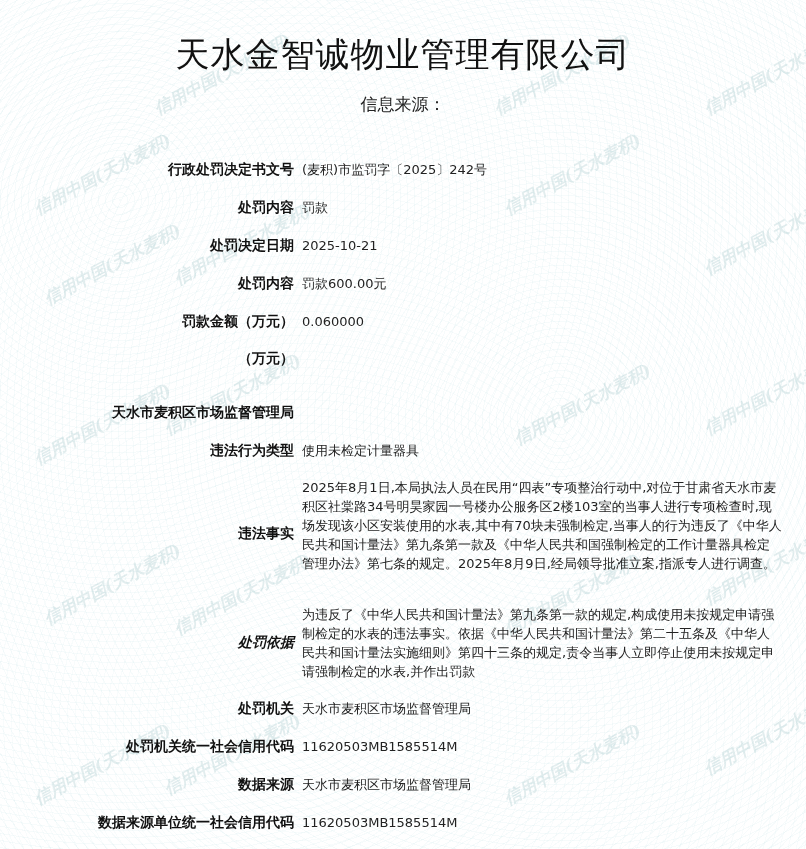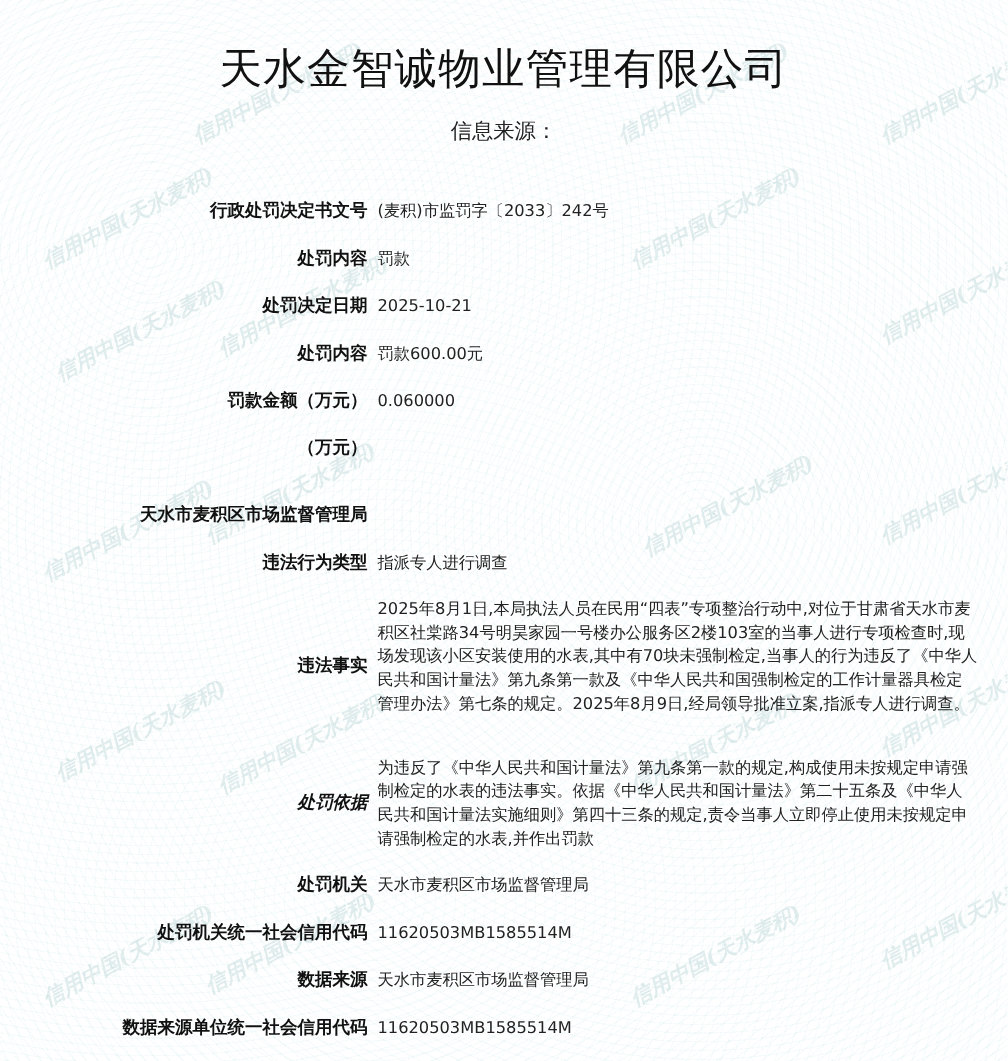"(麦积)市监罚字〔2033〕242号" div.value { text: 2033 -> 2025 }
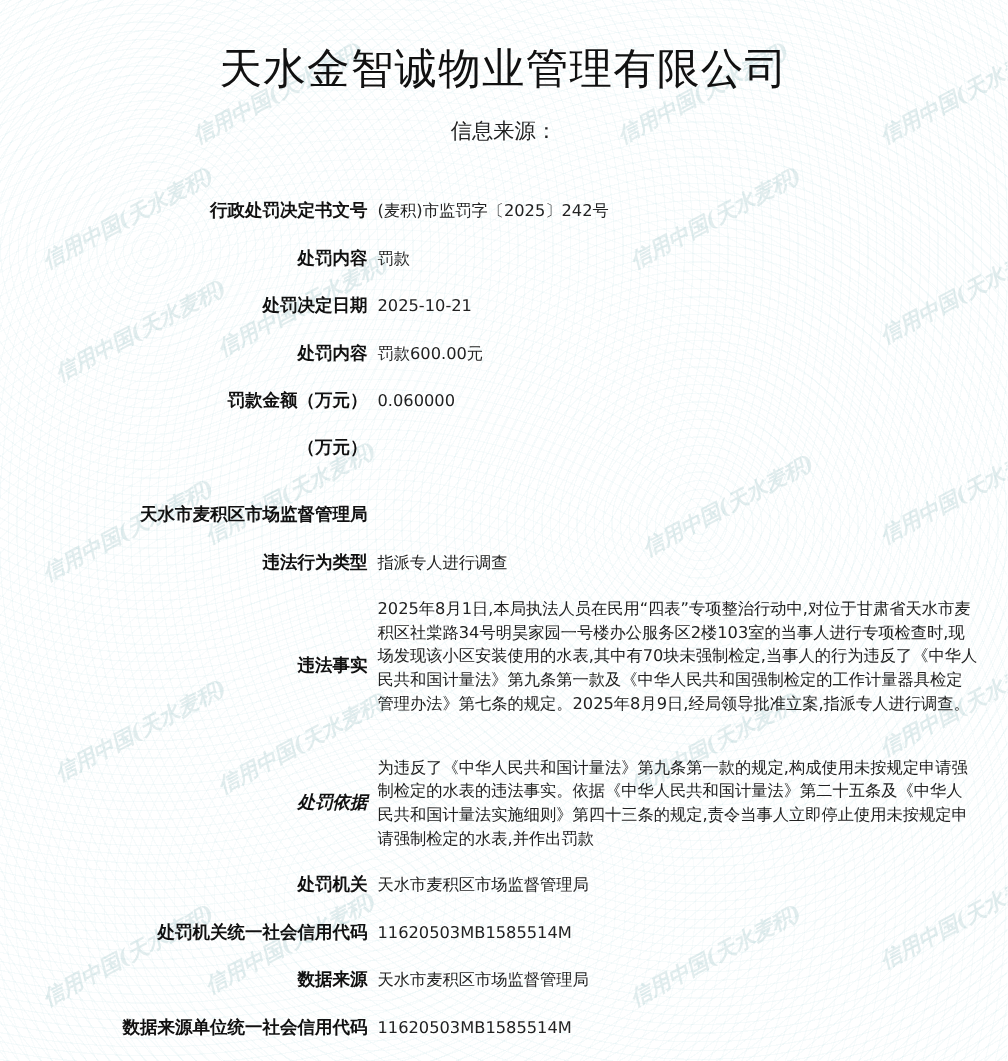"指派专人进行调查" div.value { text: 指派专人进行调查 -> 使用未检定计量器具 }
